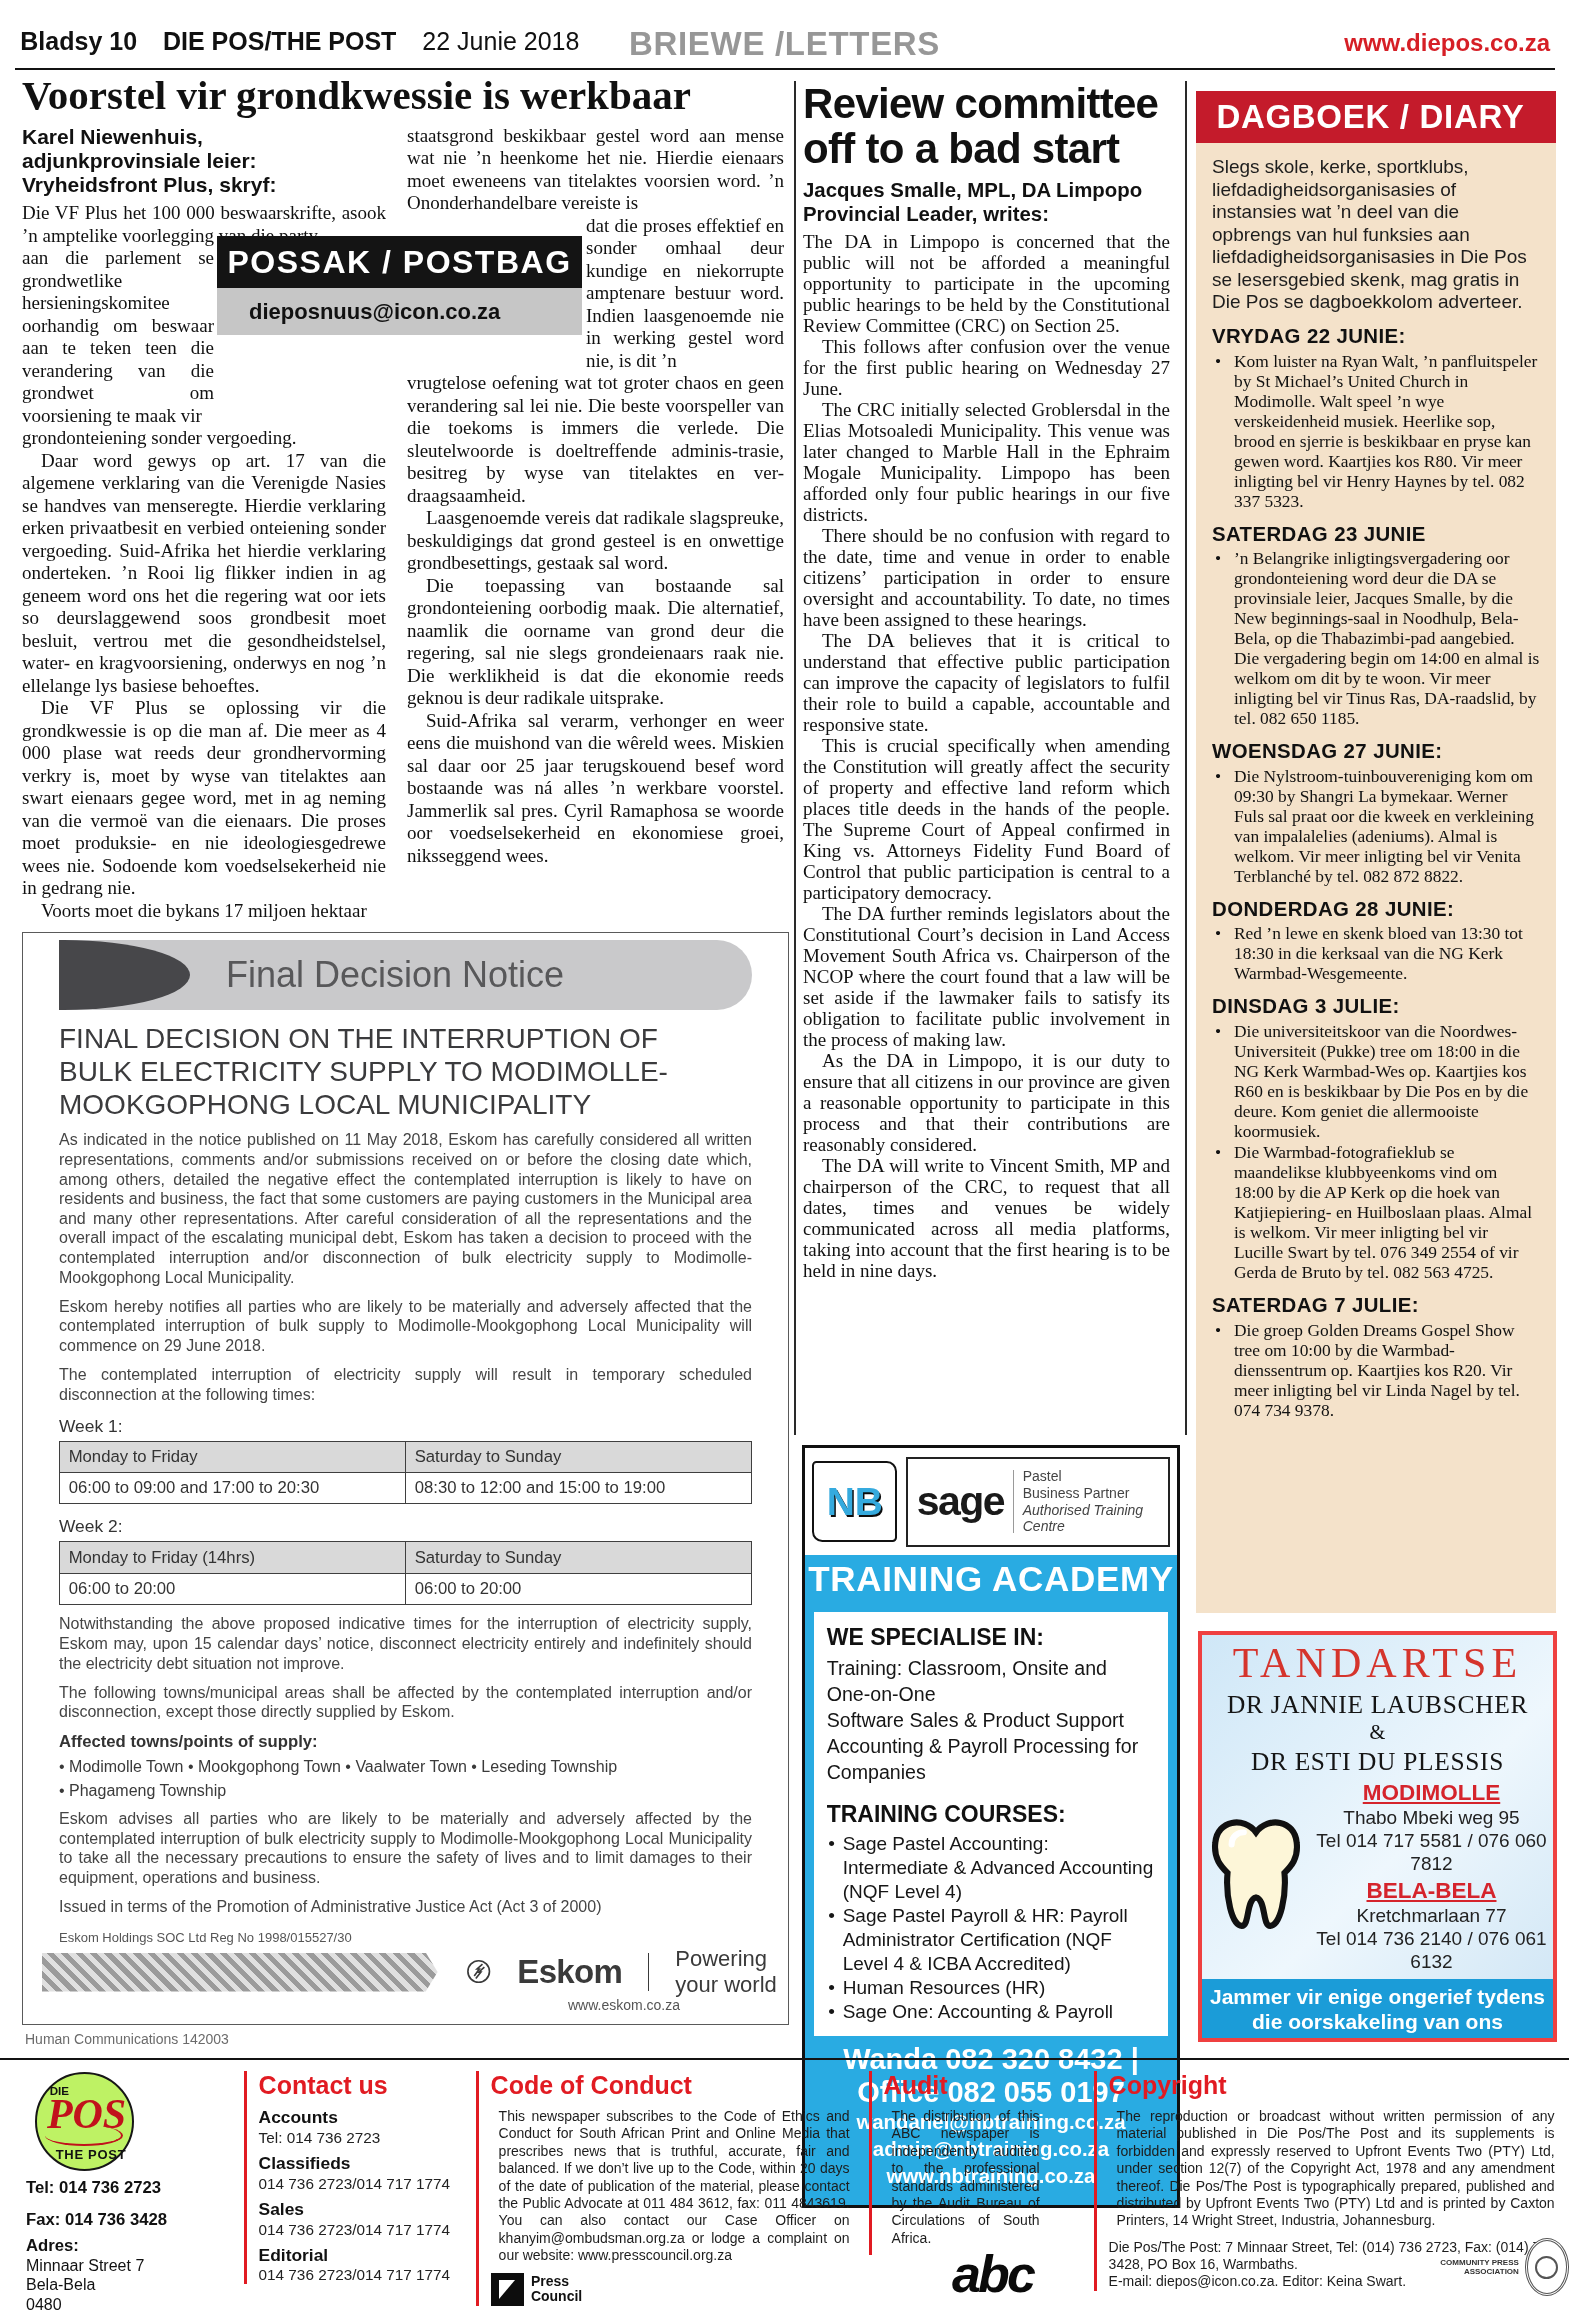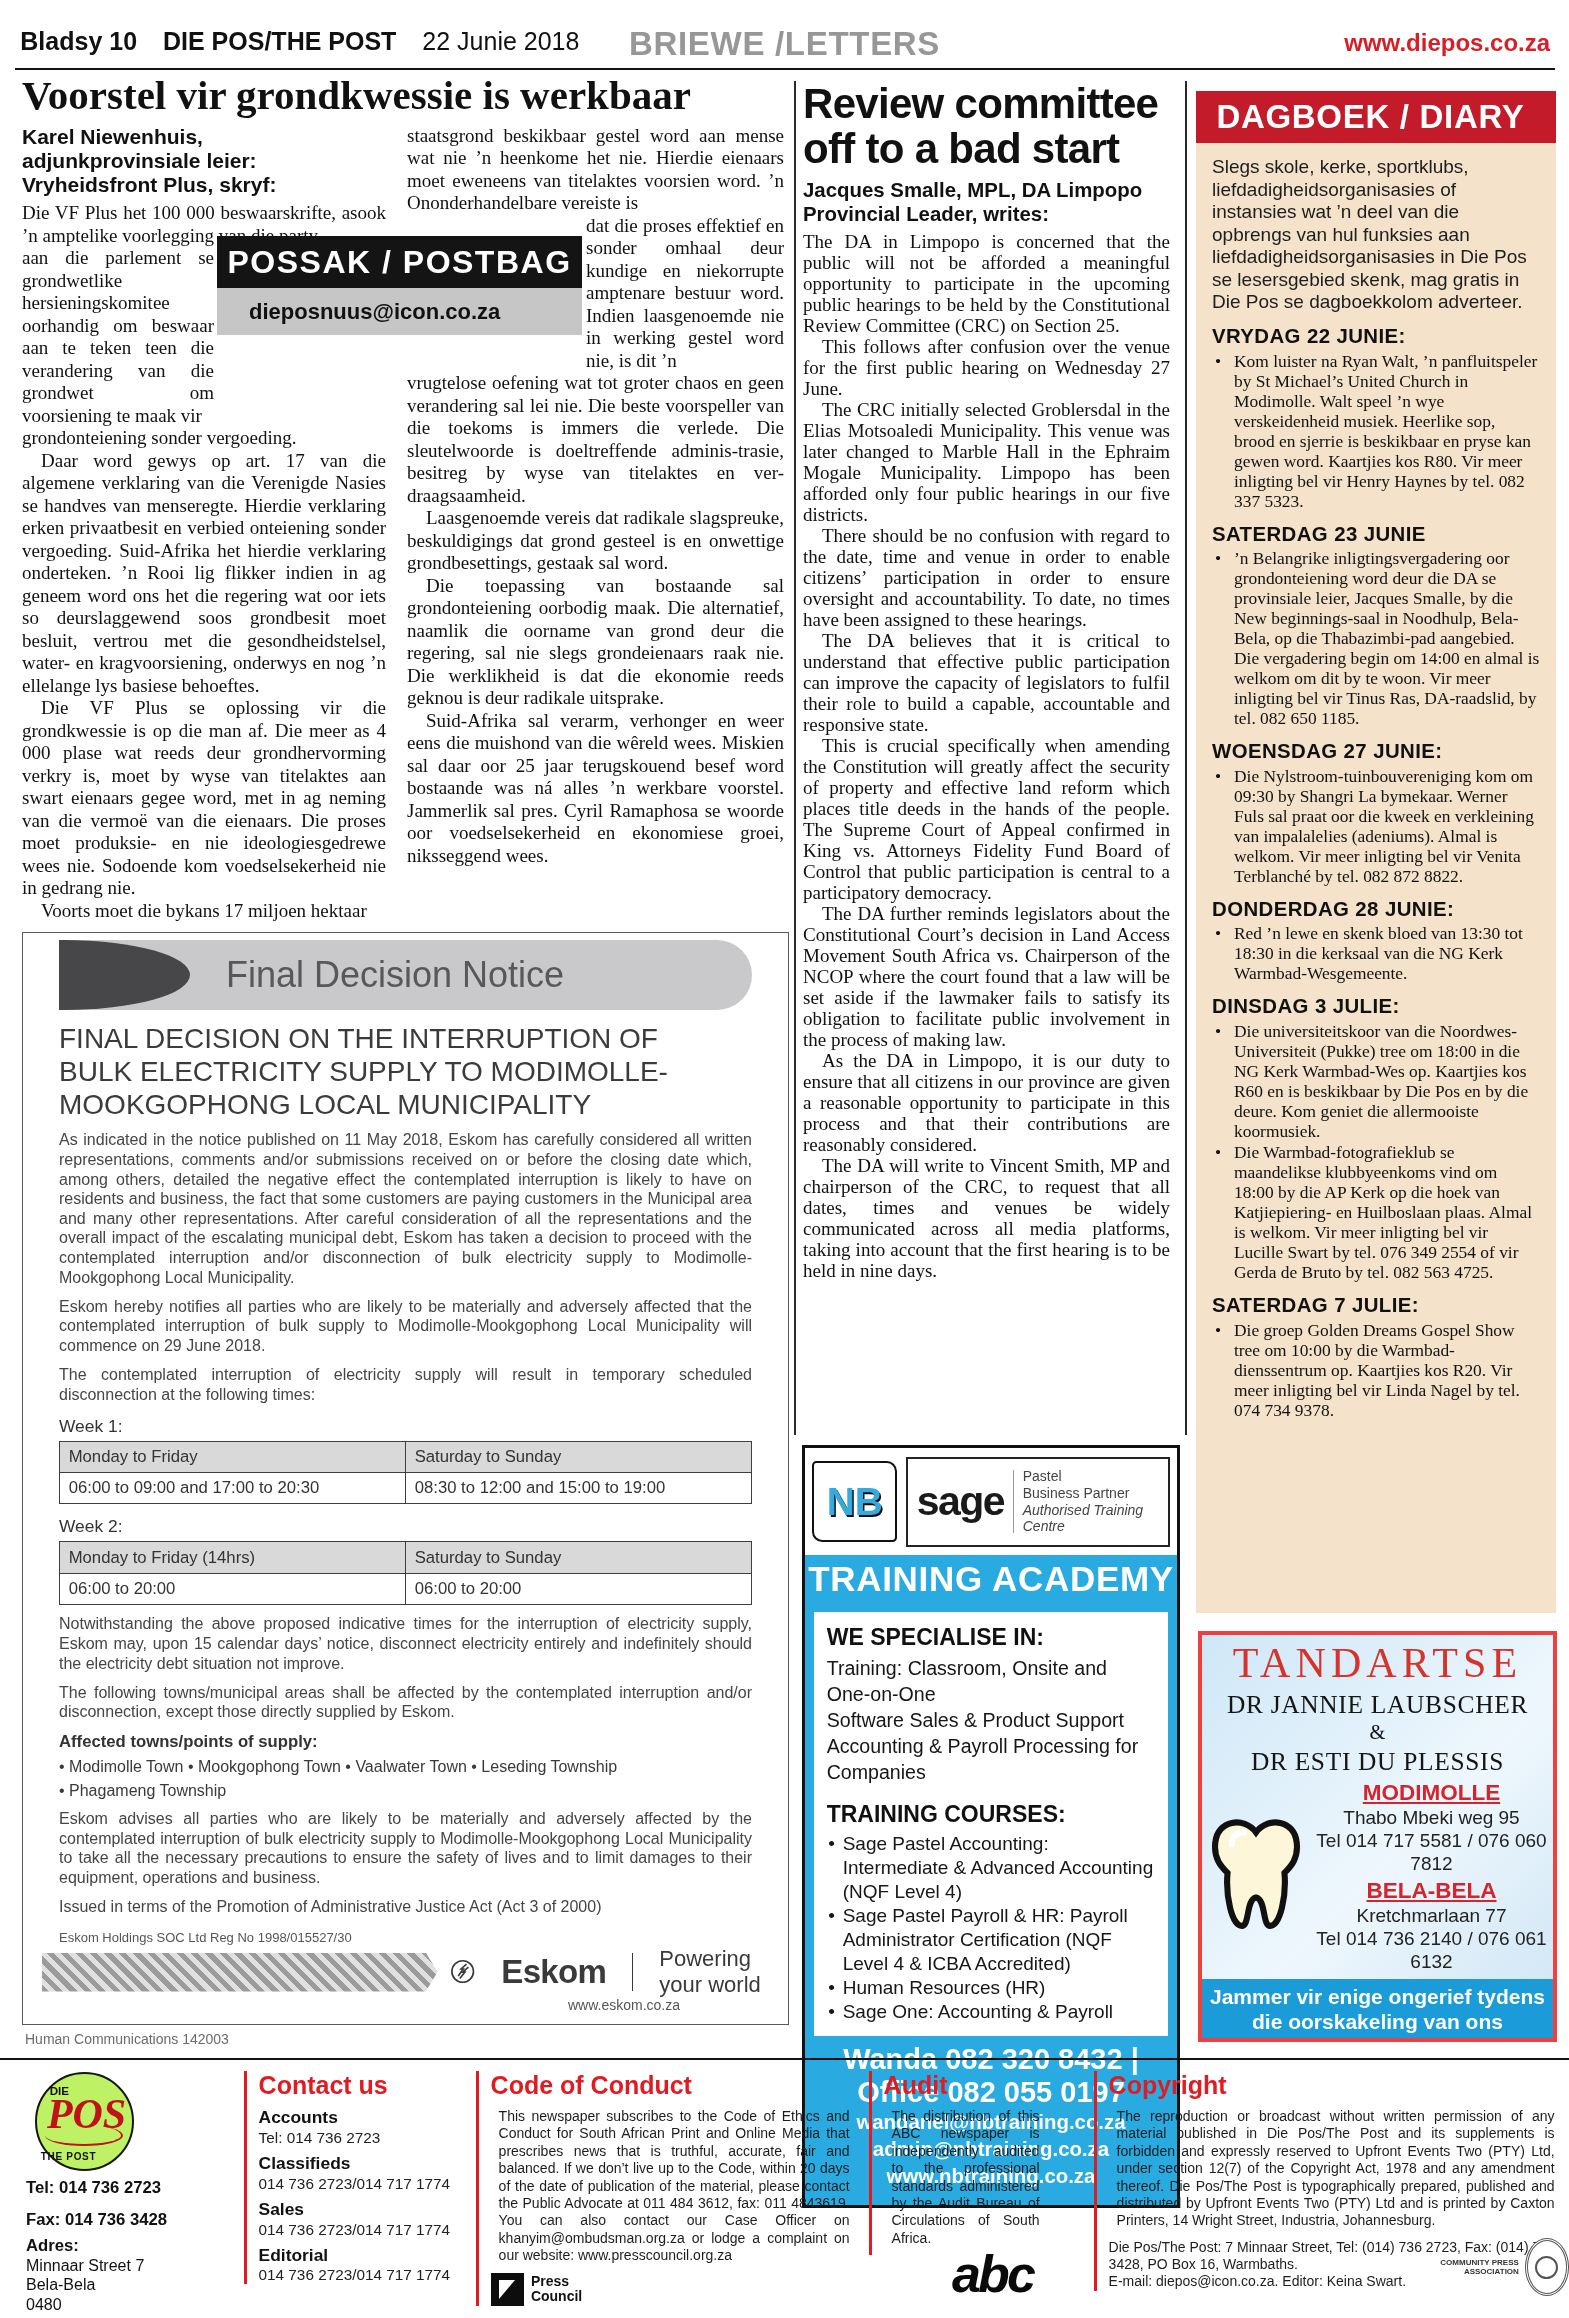"Eskom" .elogo-row { left: 391px -> 407px }
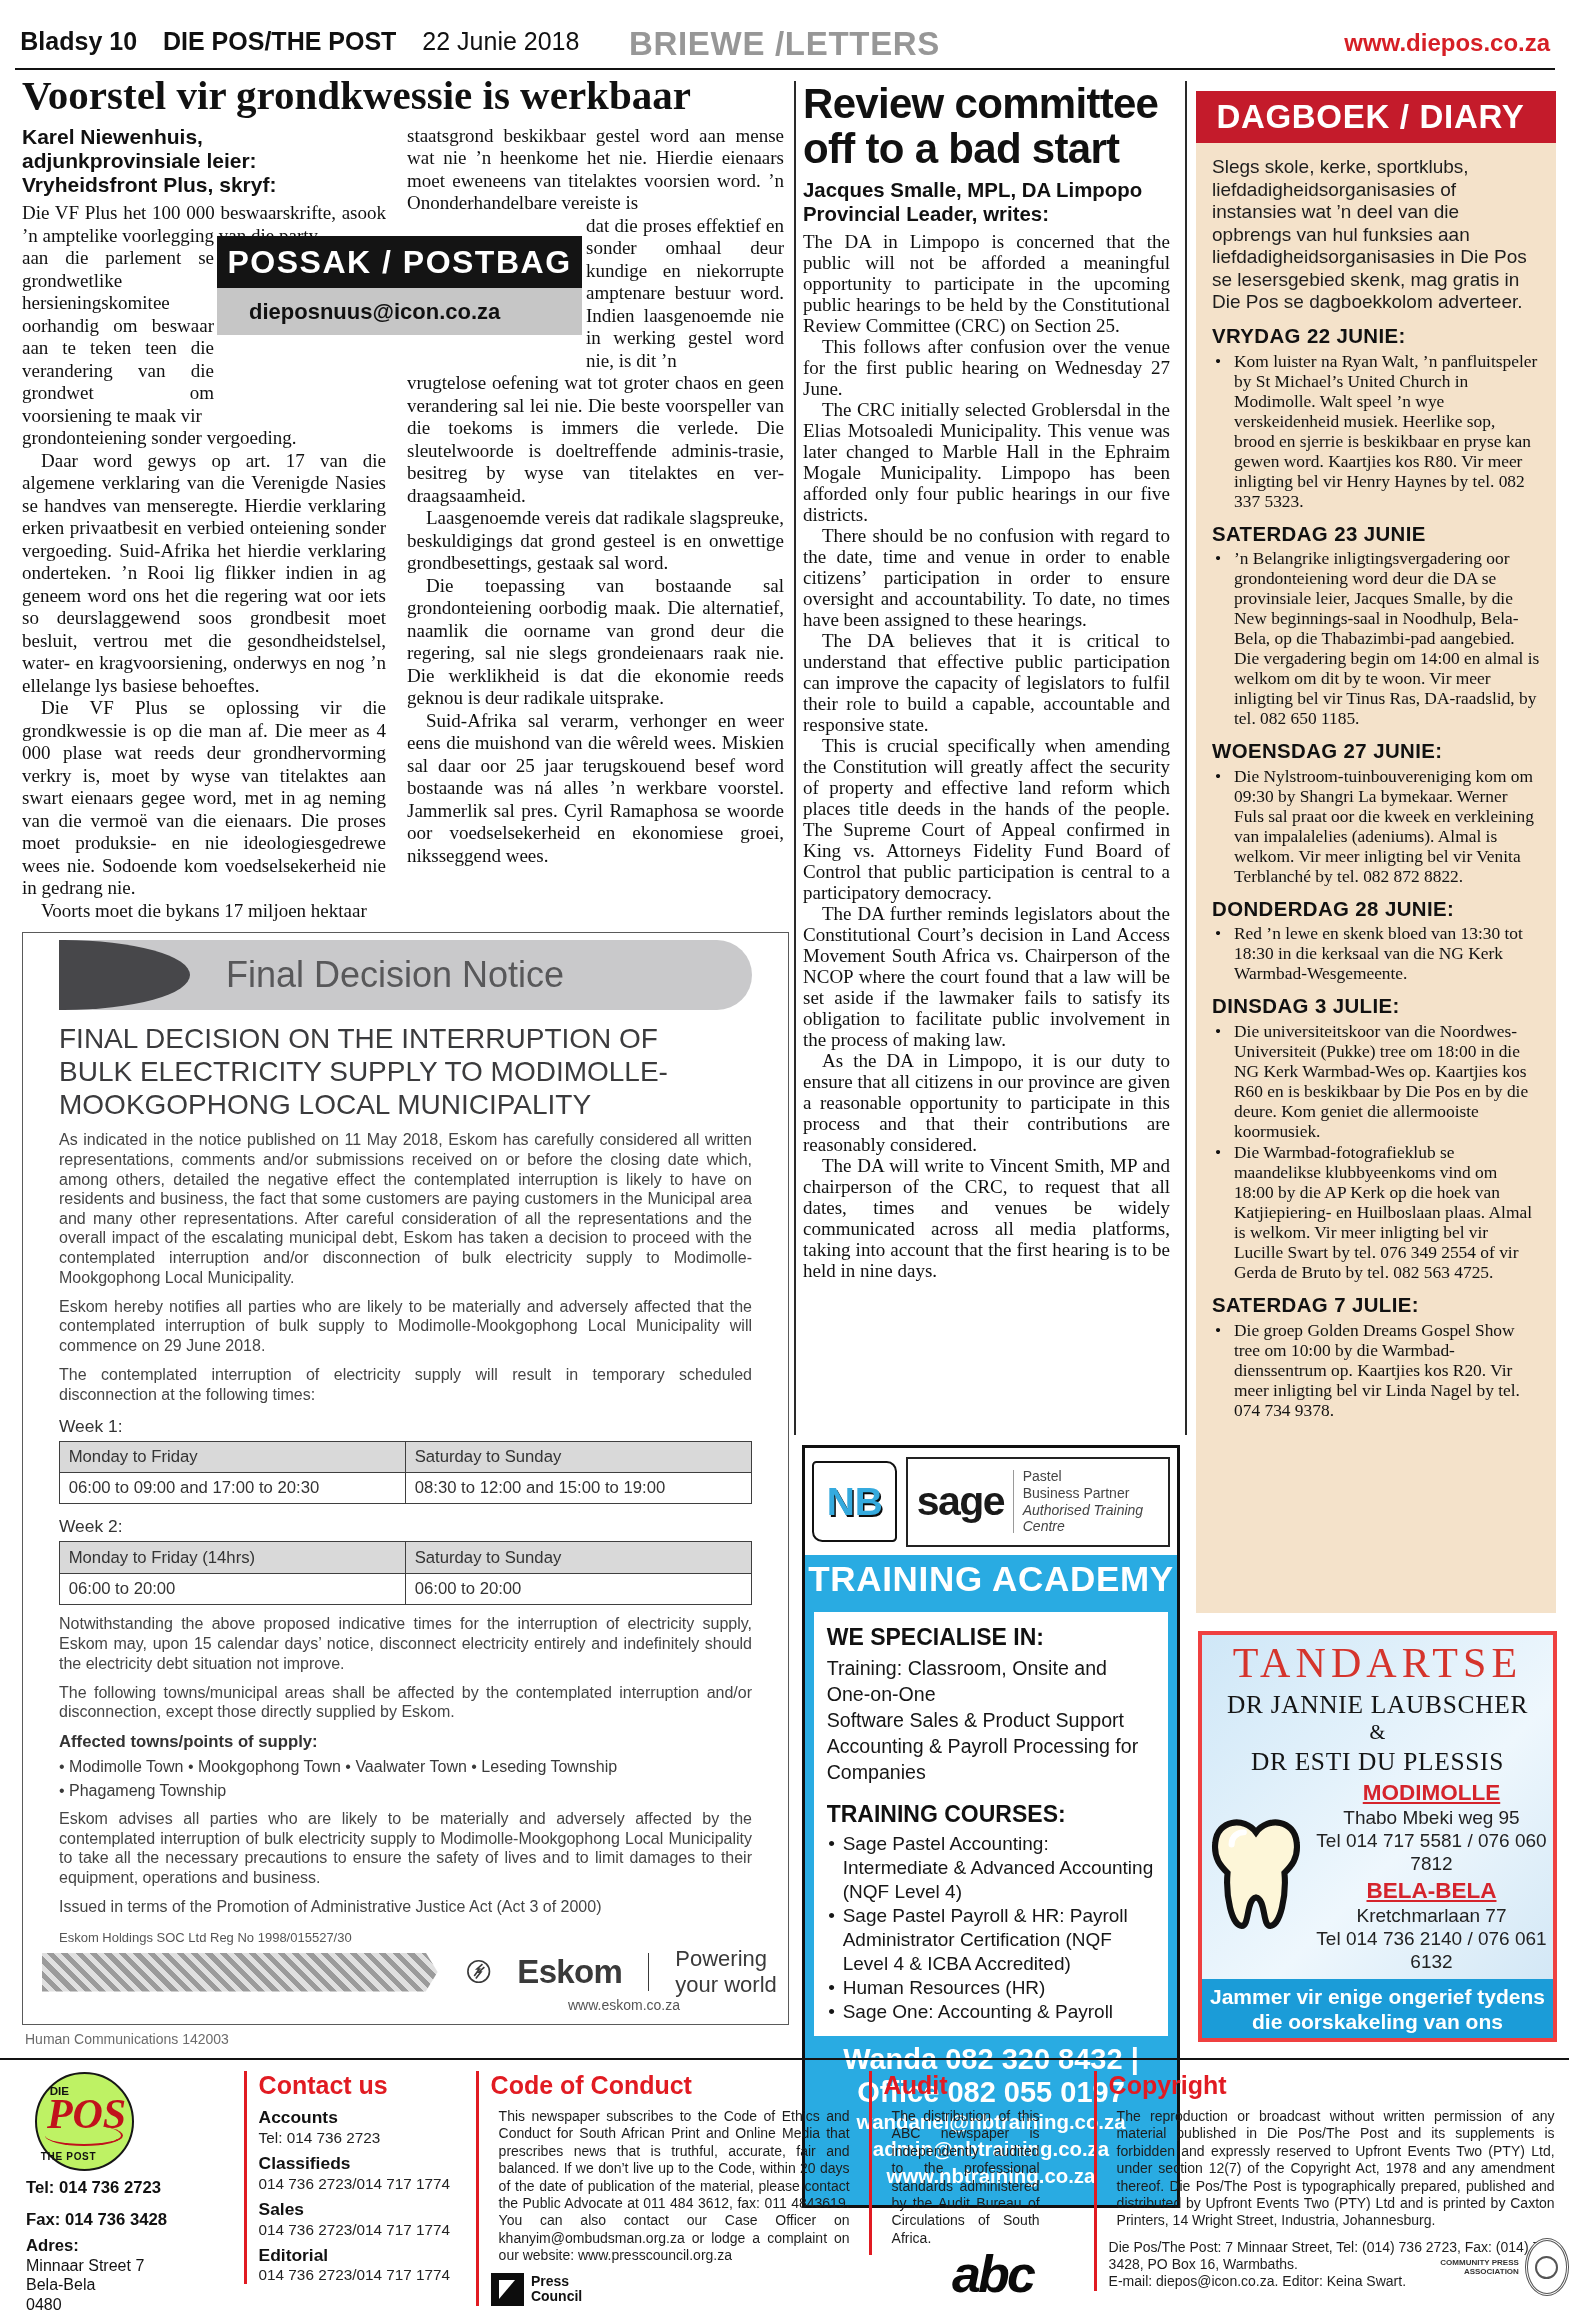"THE POST" .f-thepost { font-size: 10px -> 13px; left: 4px -> 19px }
